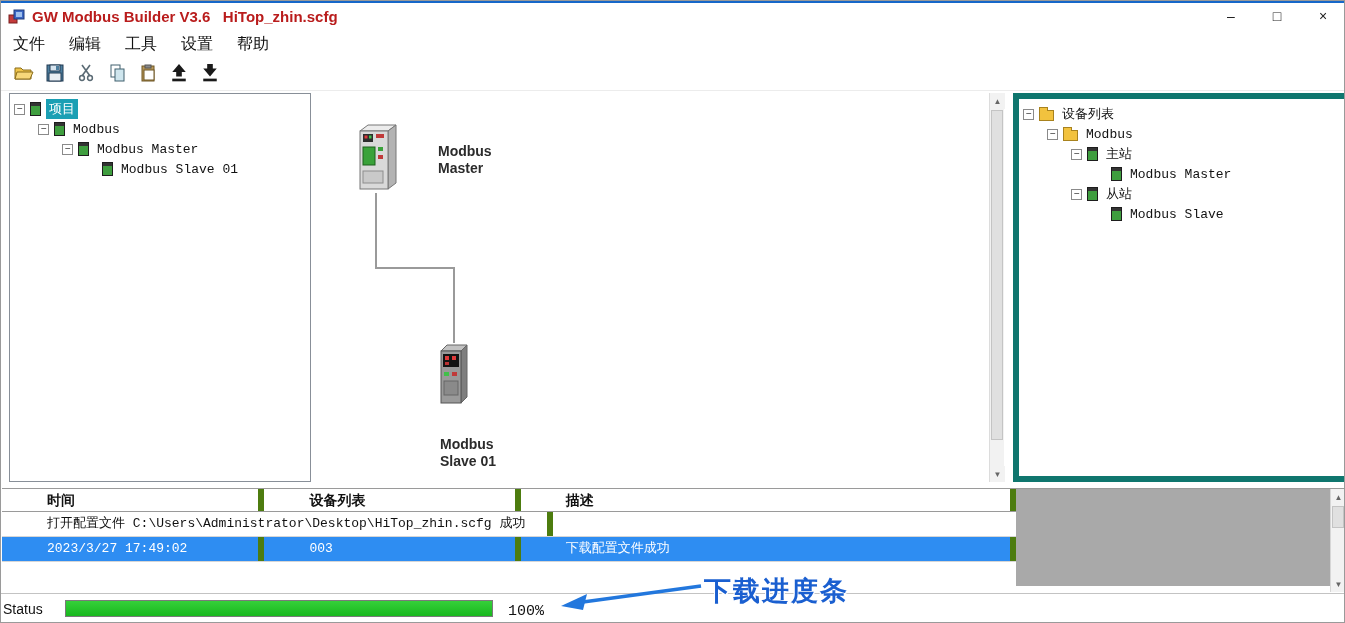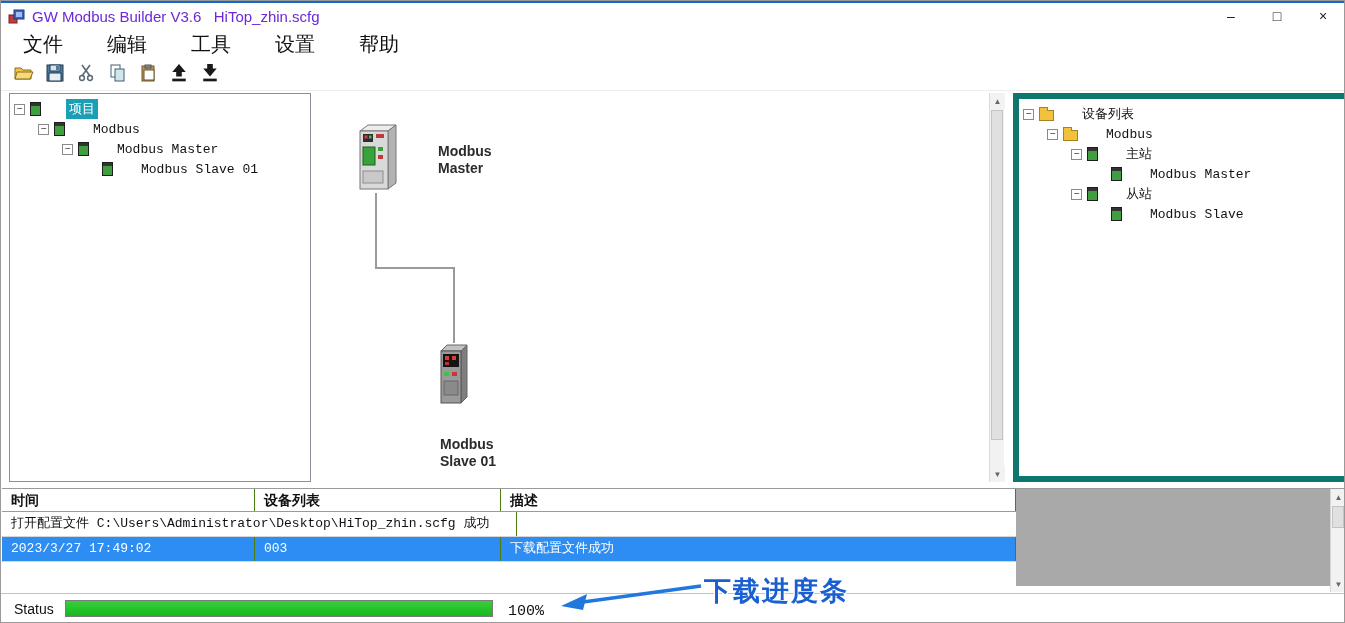"GW Modbus Builder V3.6 HiTop_zhin.scfg" .win-title { color: #6d28d9 -> #b91c1c; font-weight: 400 -> 700 }
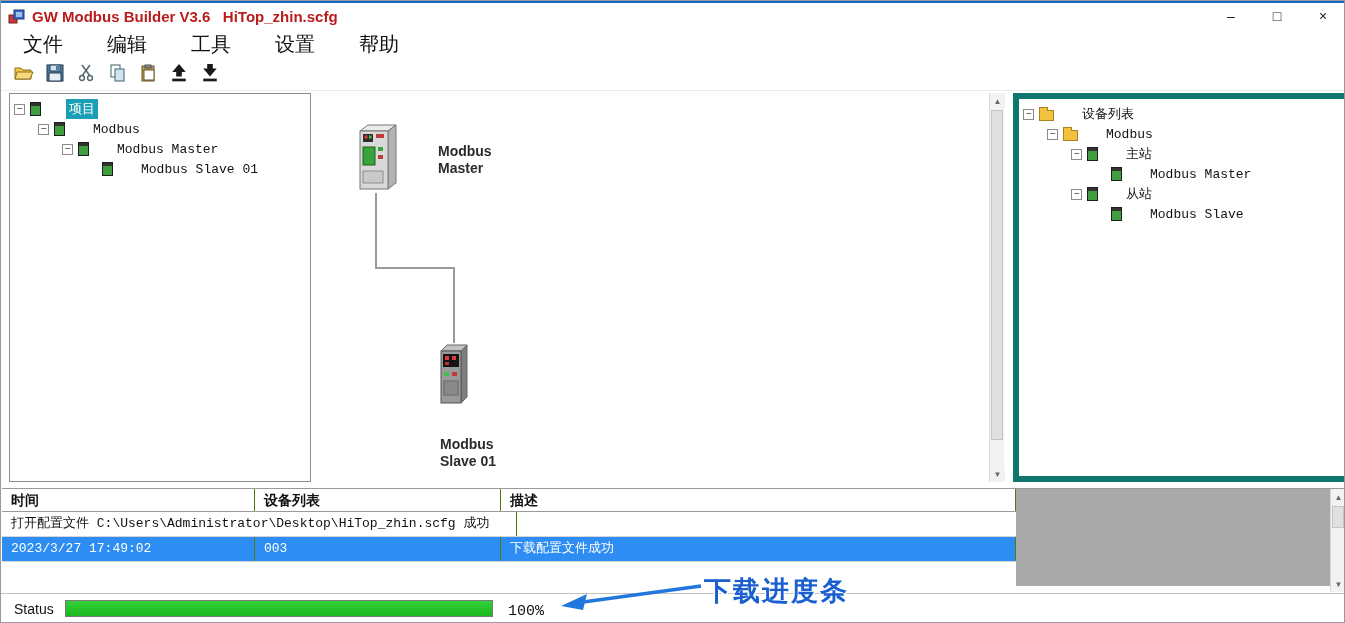"文件" .menu-item { font-size: 20px -> 16px; padding: 0 22px -> 0 12px }
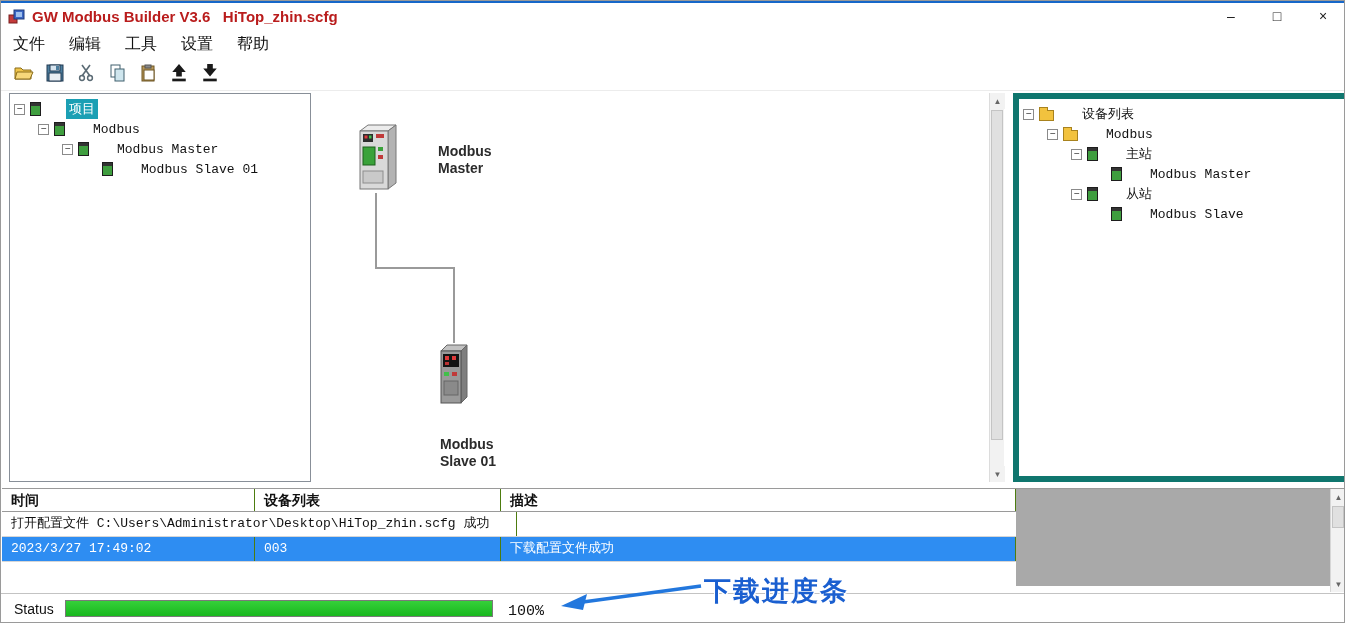"项目" .tree-label { margin-left: 20px -> none }
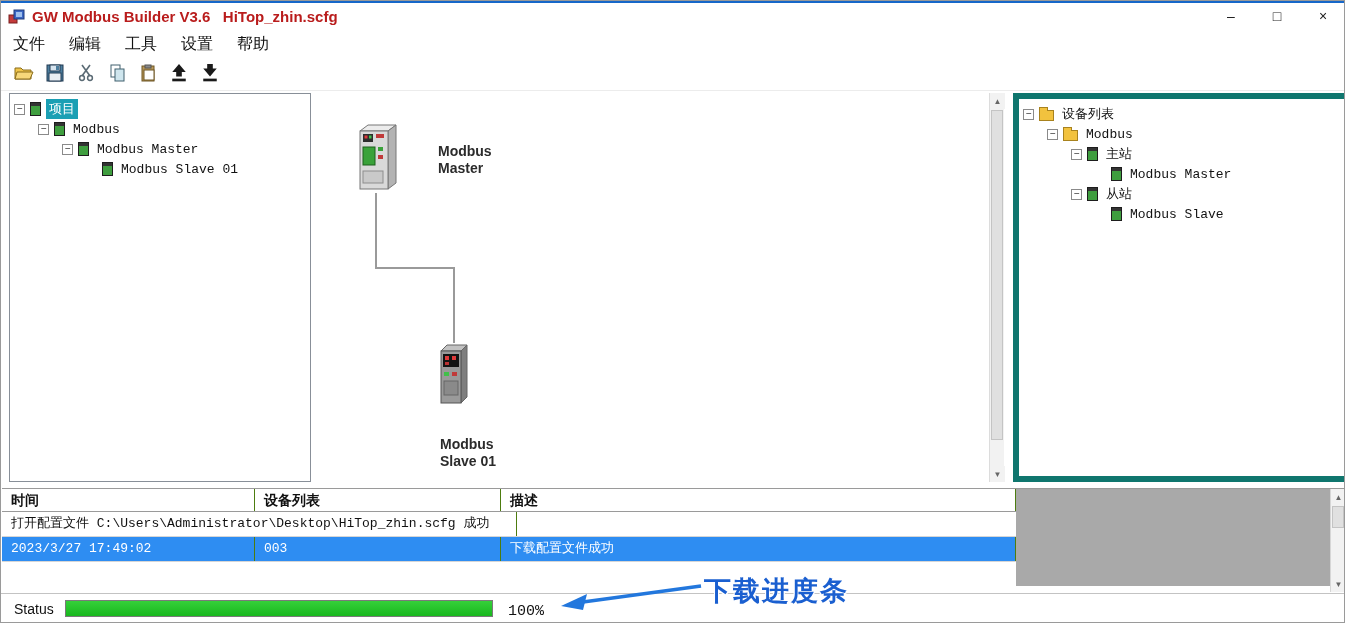"时间" .cell { border-right: 1px solid #4d7c0f -> 6px solid #4d7c0f; margin-left: none -> 36px }
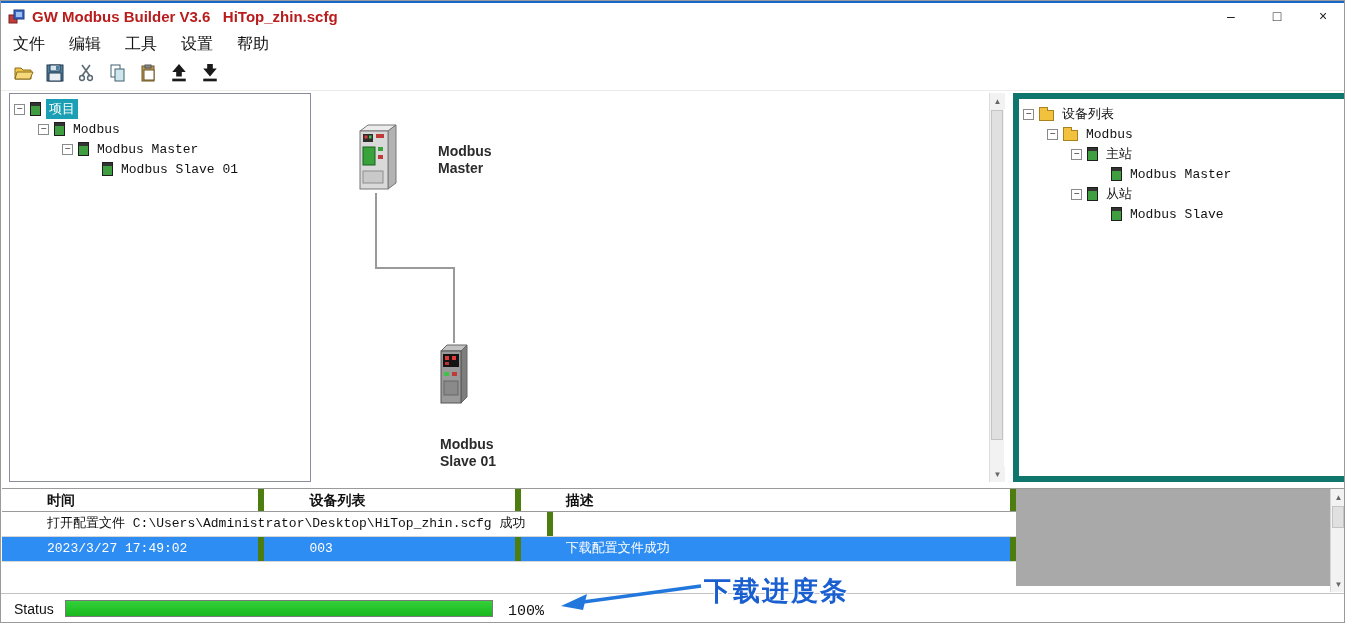"Status" .status-label { left: 13px -> 2px }
